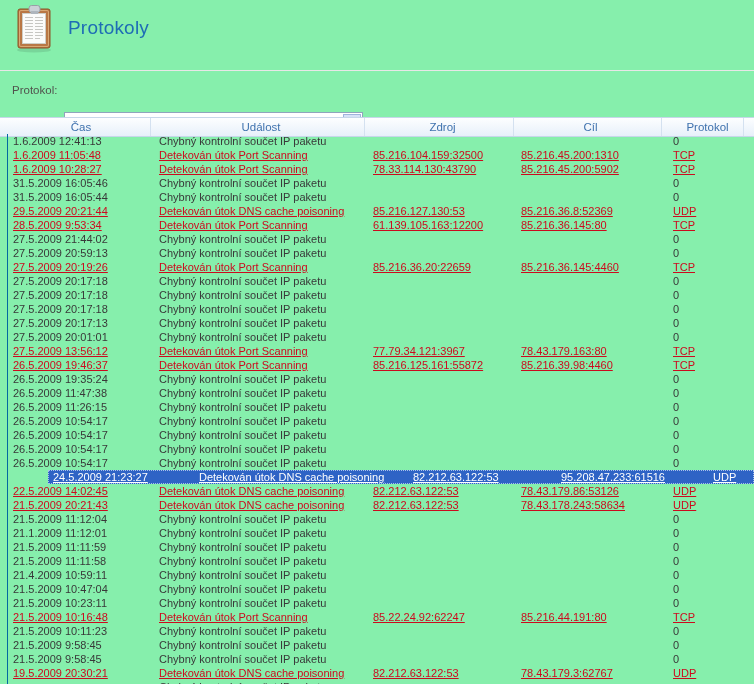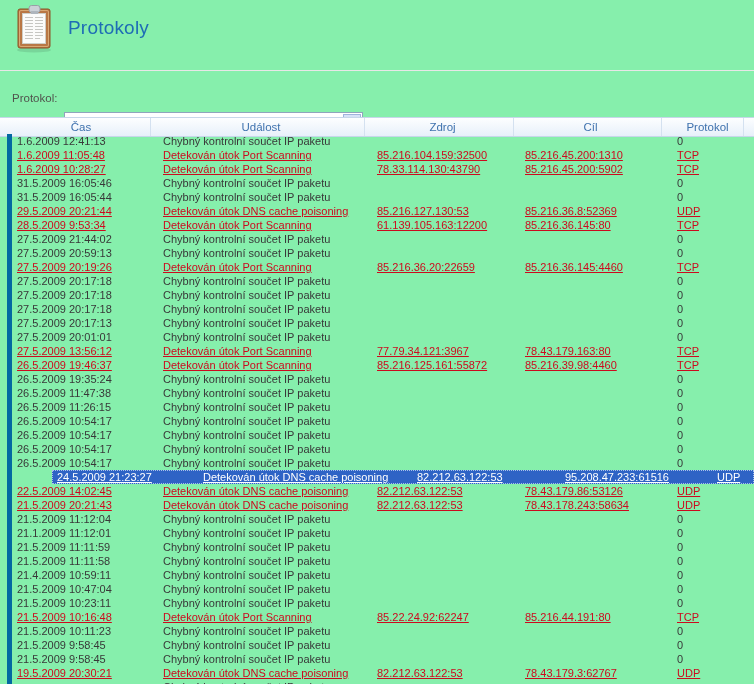"Protokol:" .filter-label { margin-top: 8px -> none }
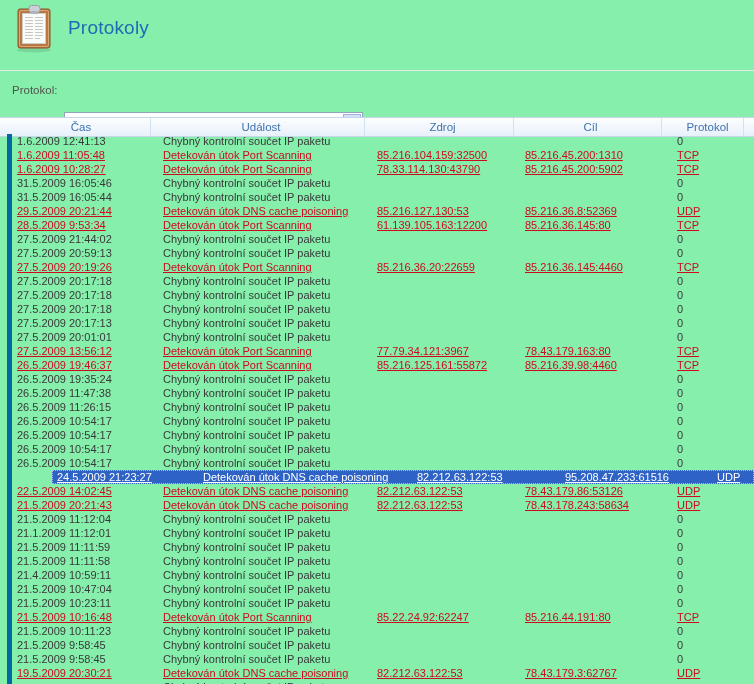"1.6.2009 12:41:13" .tbody { border-left: 5px solid #0369a1 -> 1px solid #0369a1 }
